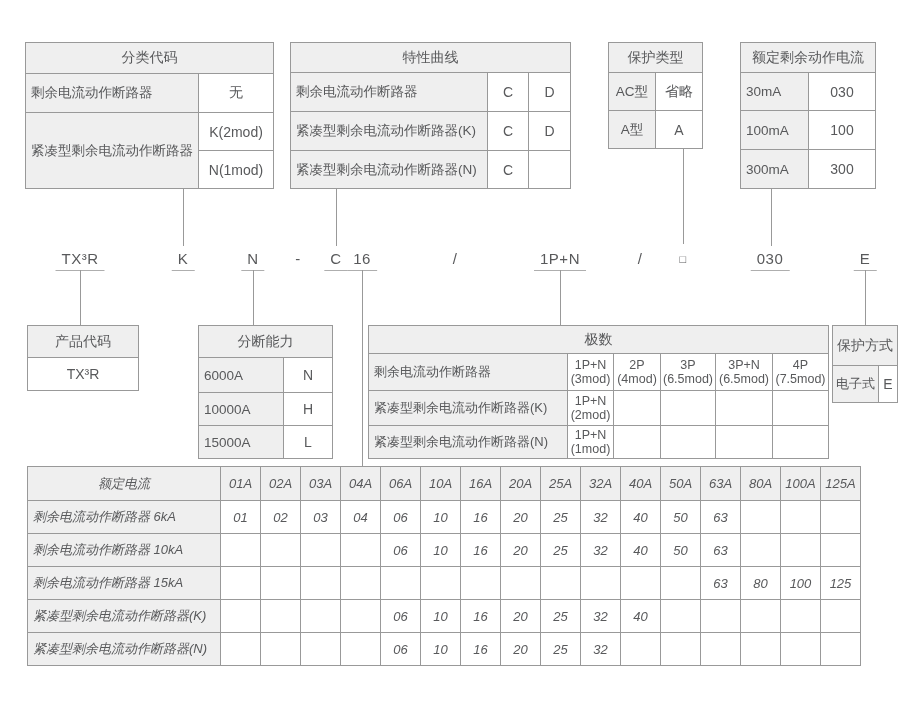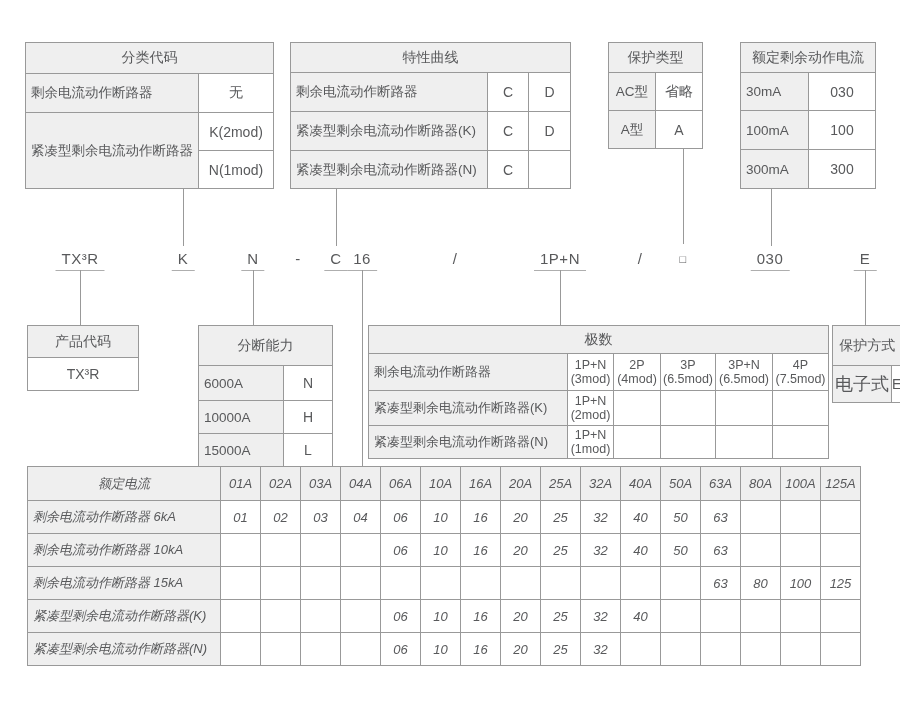"分断能力" #t6 tr:nth-child(1) { height: 40px -> 32px }
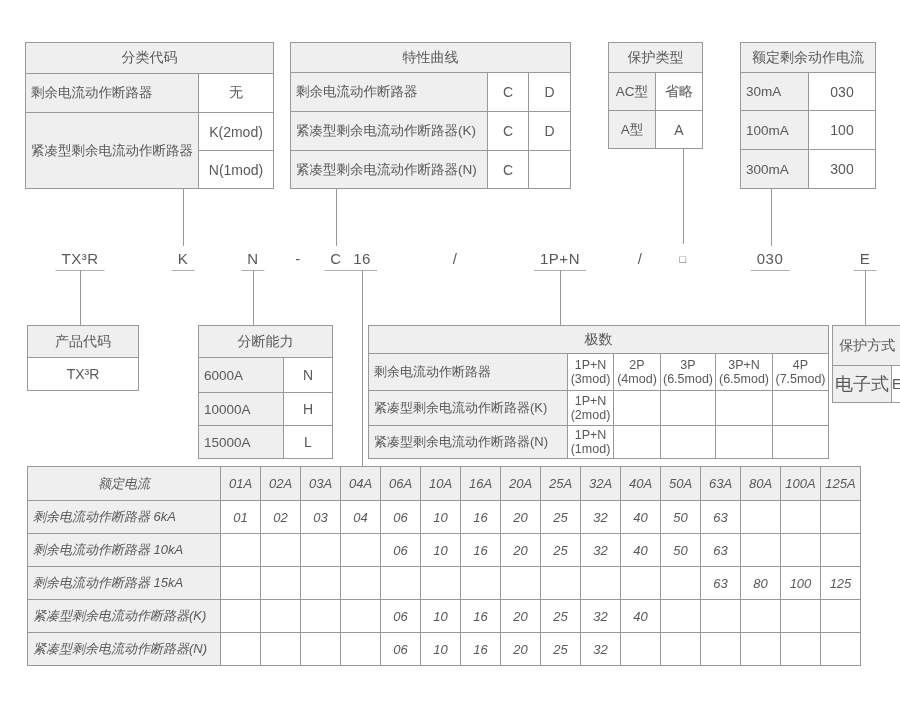"电子式" #t8 .lbl { font-size: 18px -> 13px }
